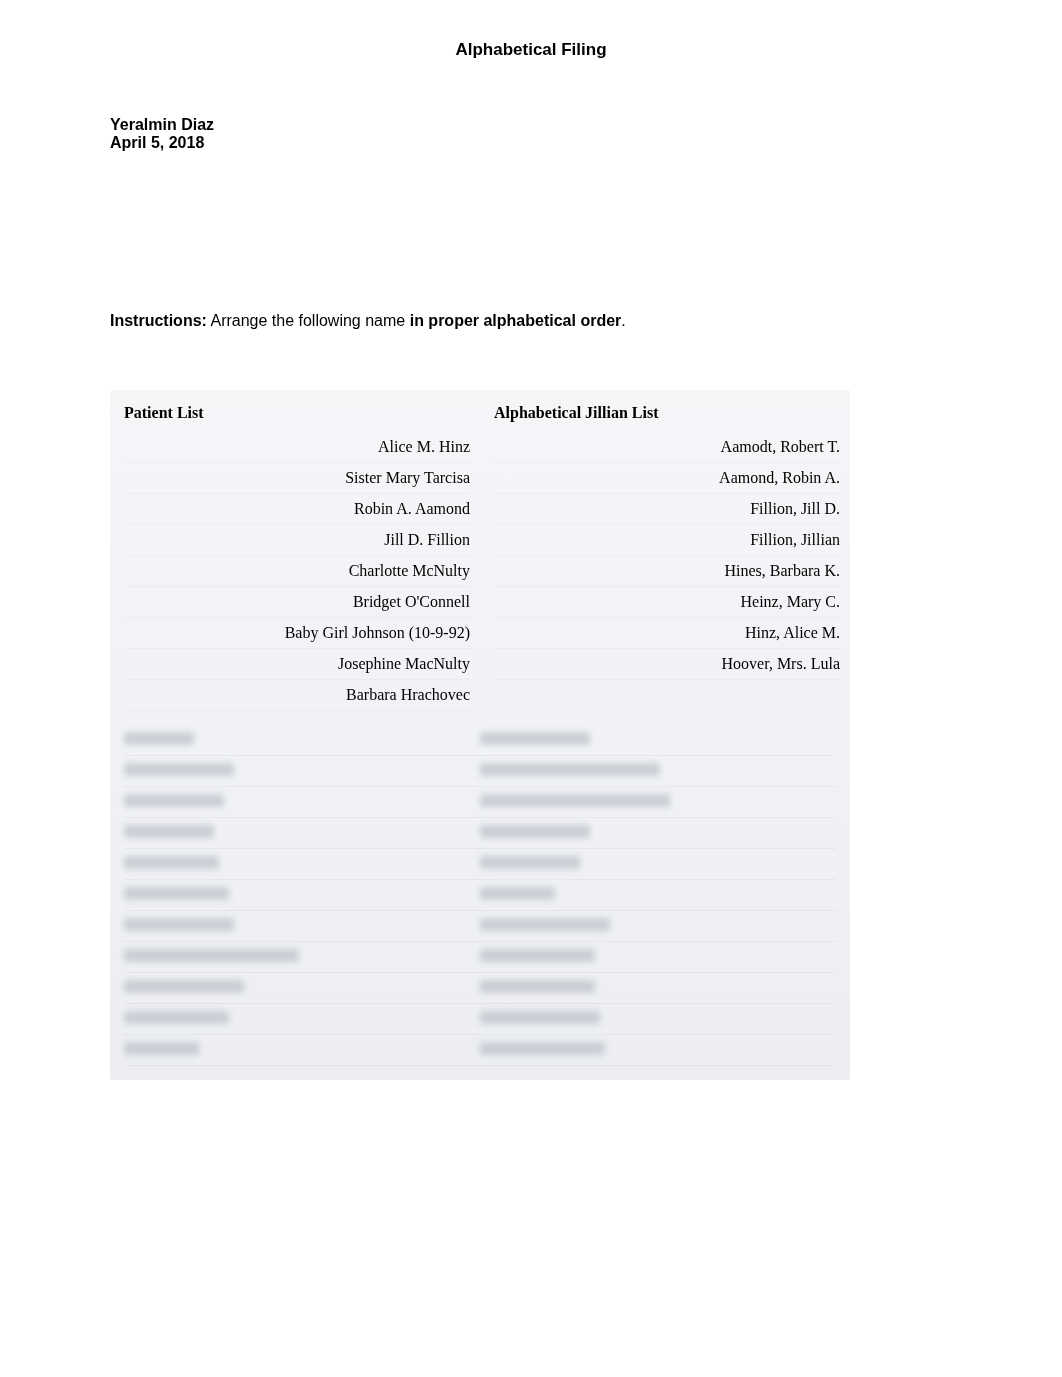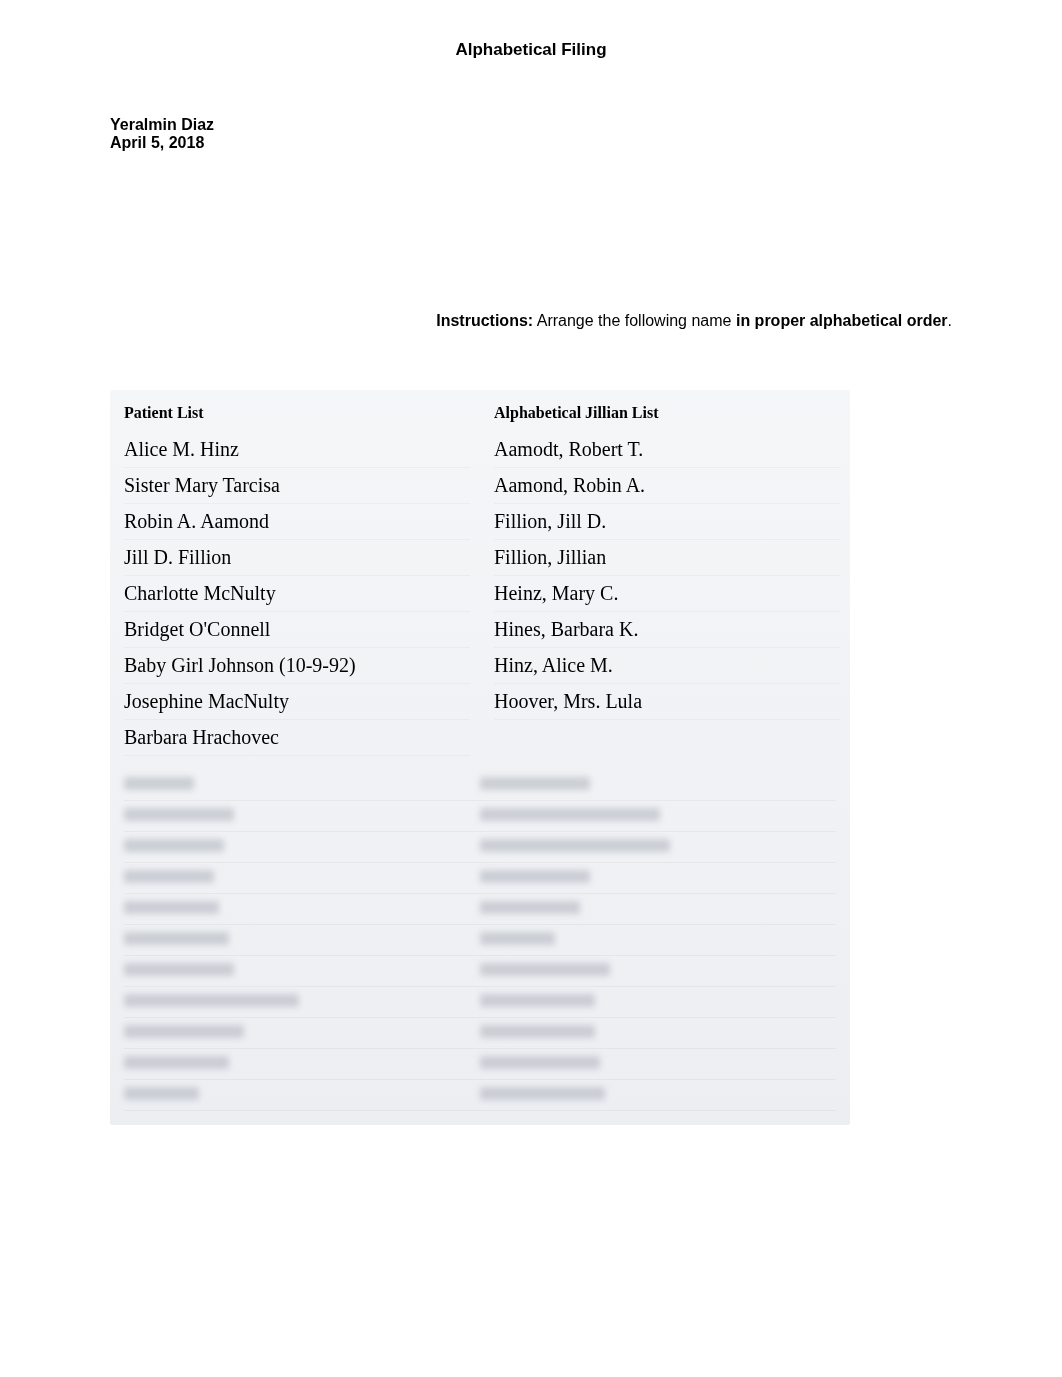"Instructions: Arrange the following name" .instructions { text-align: right -> none }
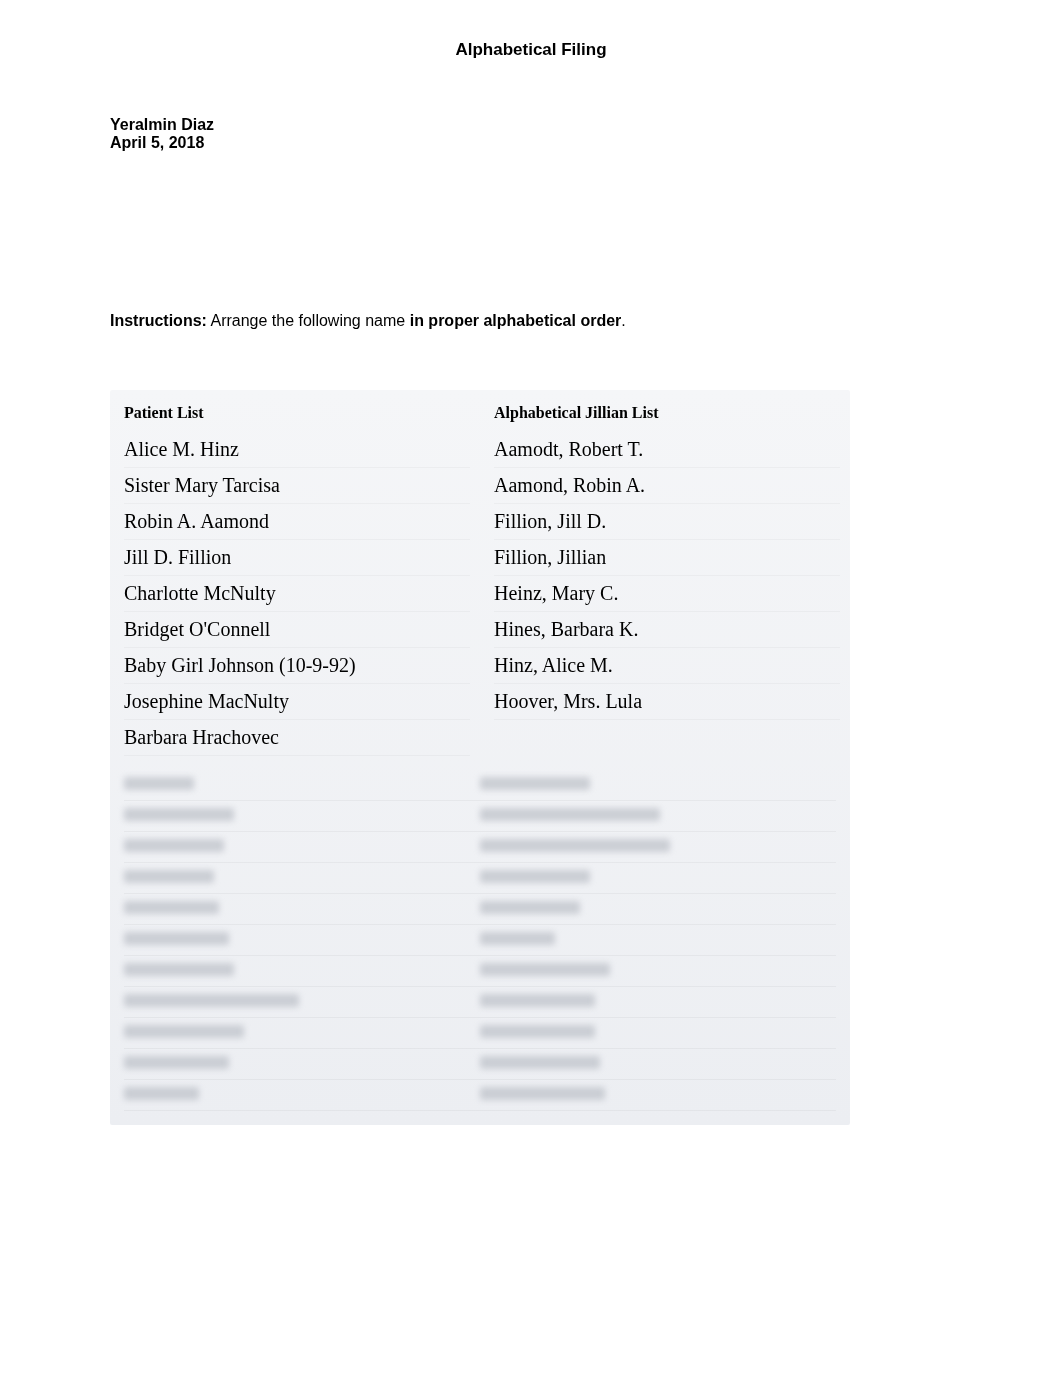"Alice M. Hinz" .row { font-size: 20px -> 16px; text-align: none -> right }
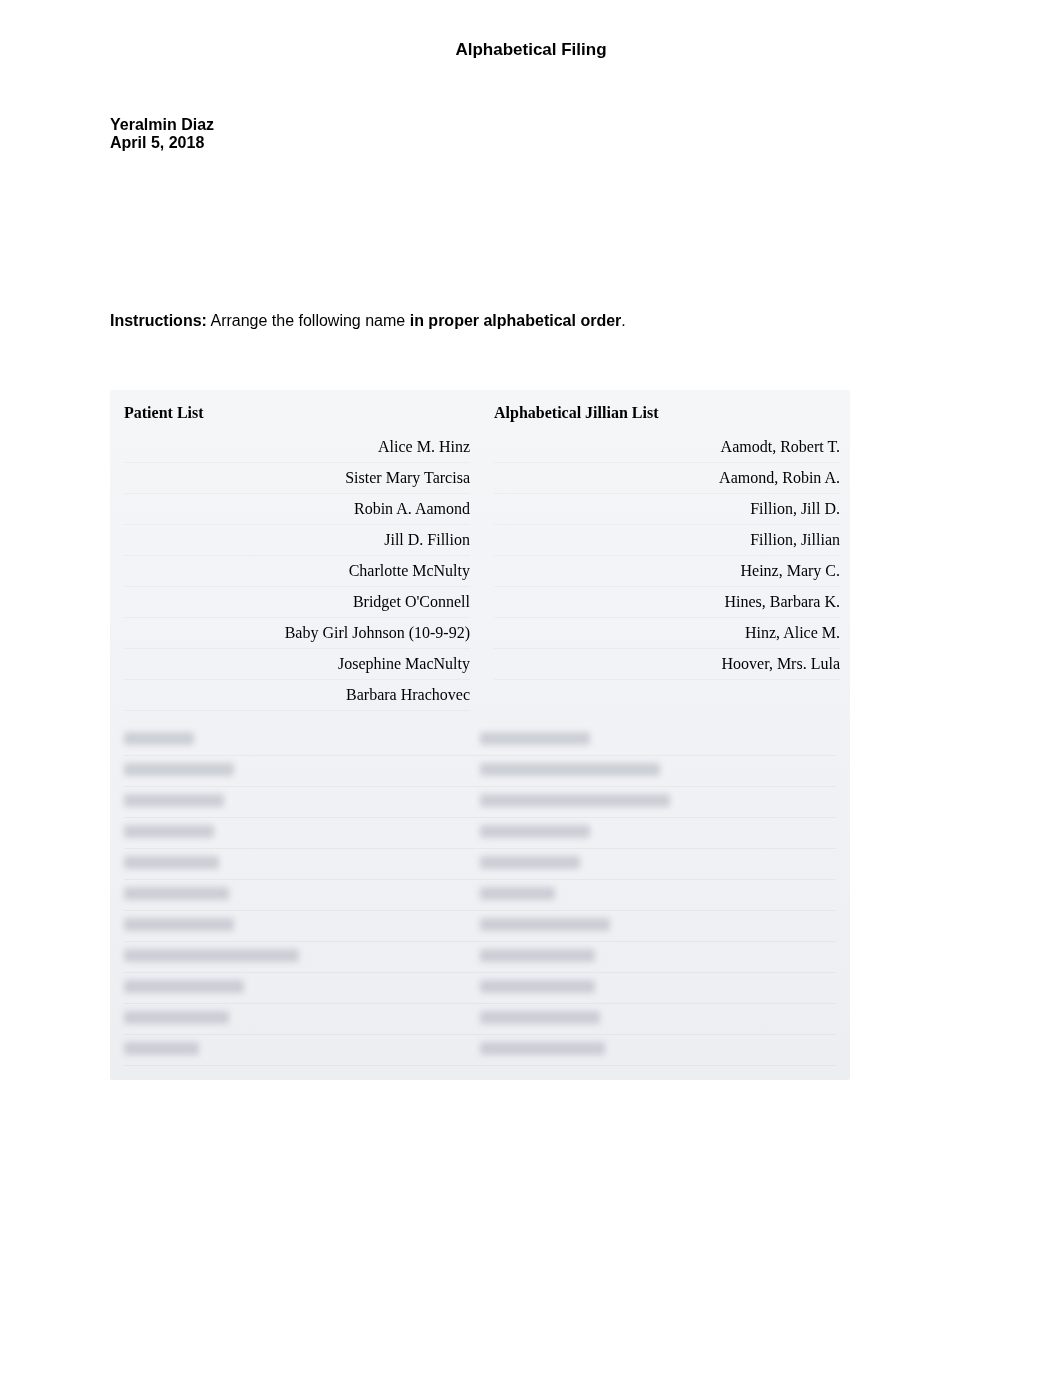"Heinz, Mary C." div.row { order: before "Hines, Barbara K." -> after "Hines, Barbara K." }
